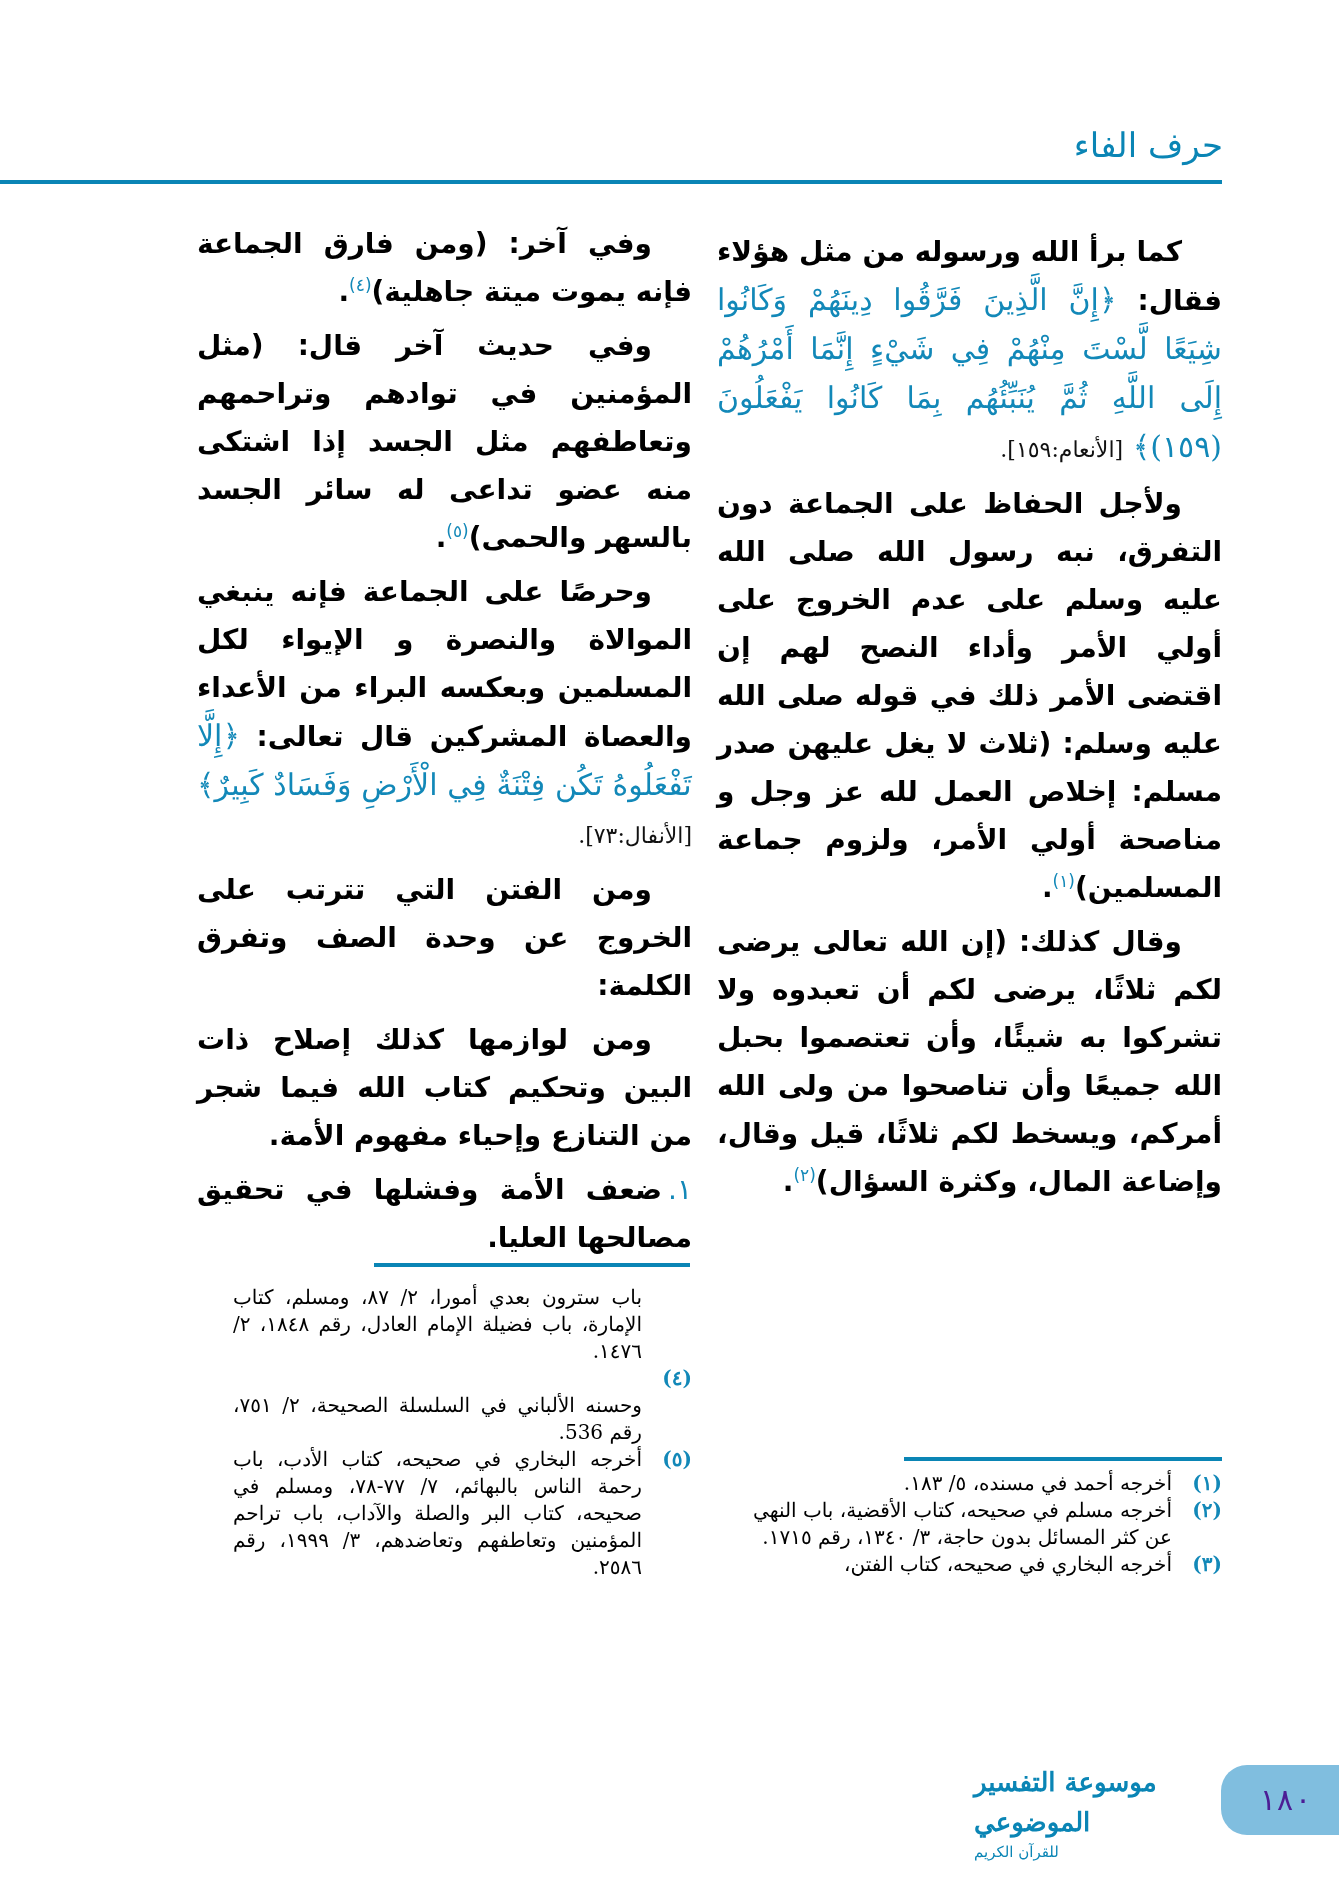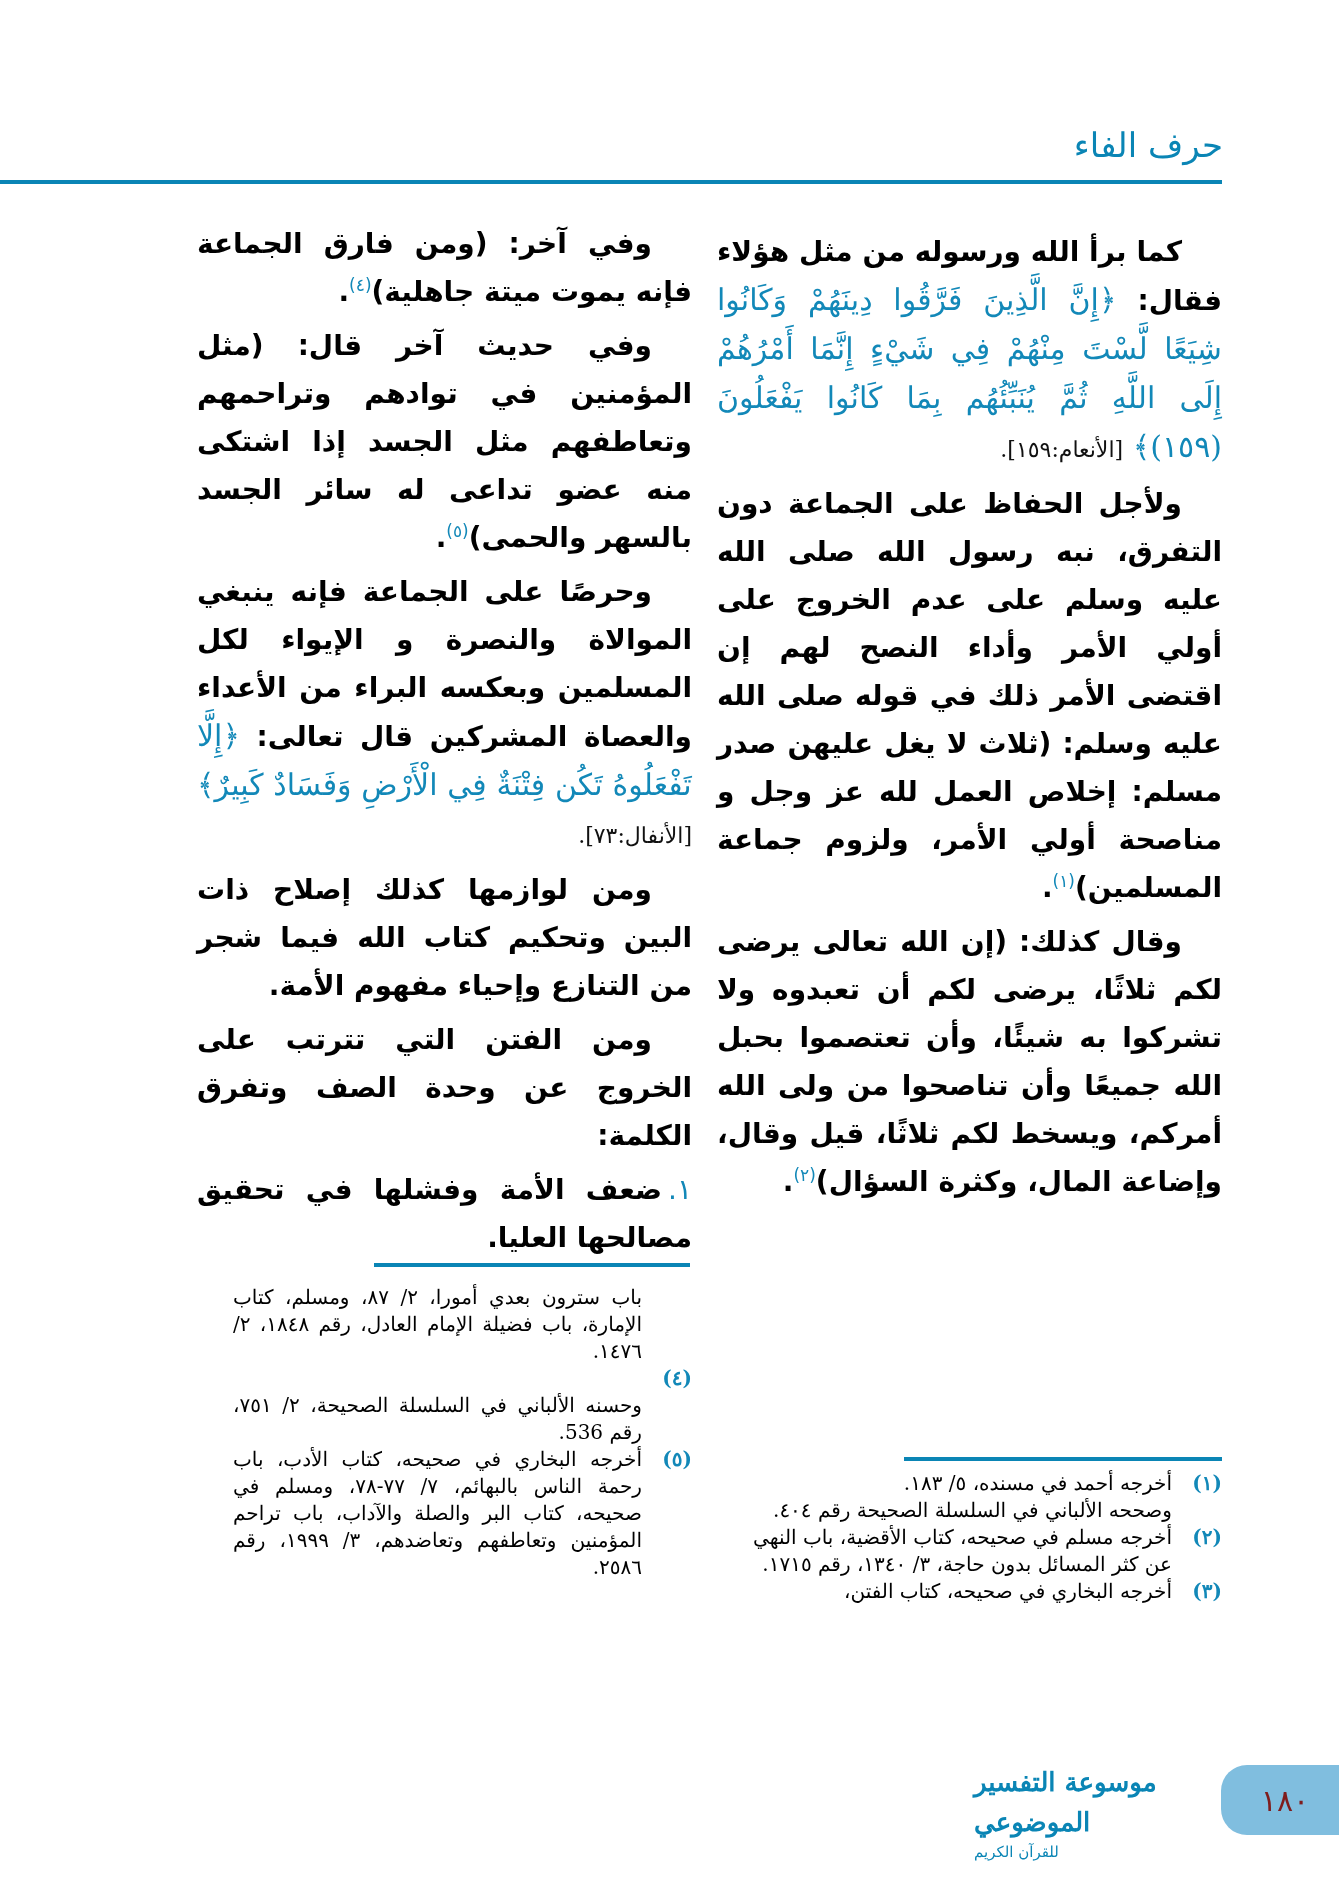"ومن لوازمها كذلك إصلاح ذات" p.para { order: before "ومن الفتن التي تترتب على" -> after "ومن الفتن التي تترتب على" }
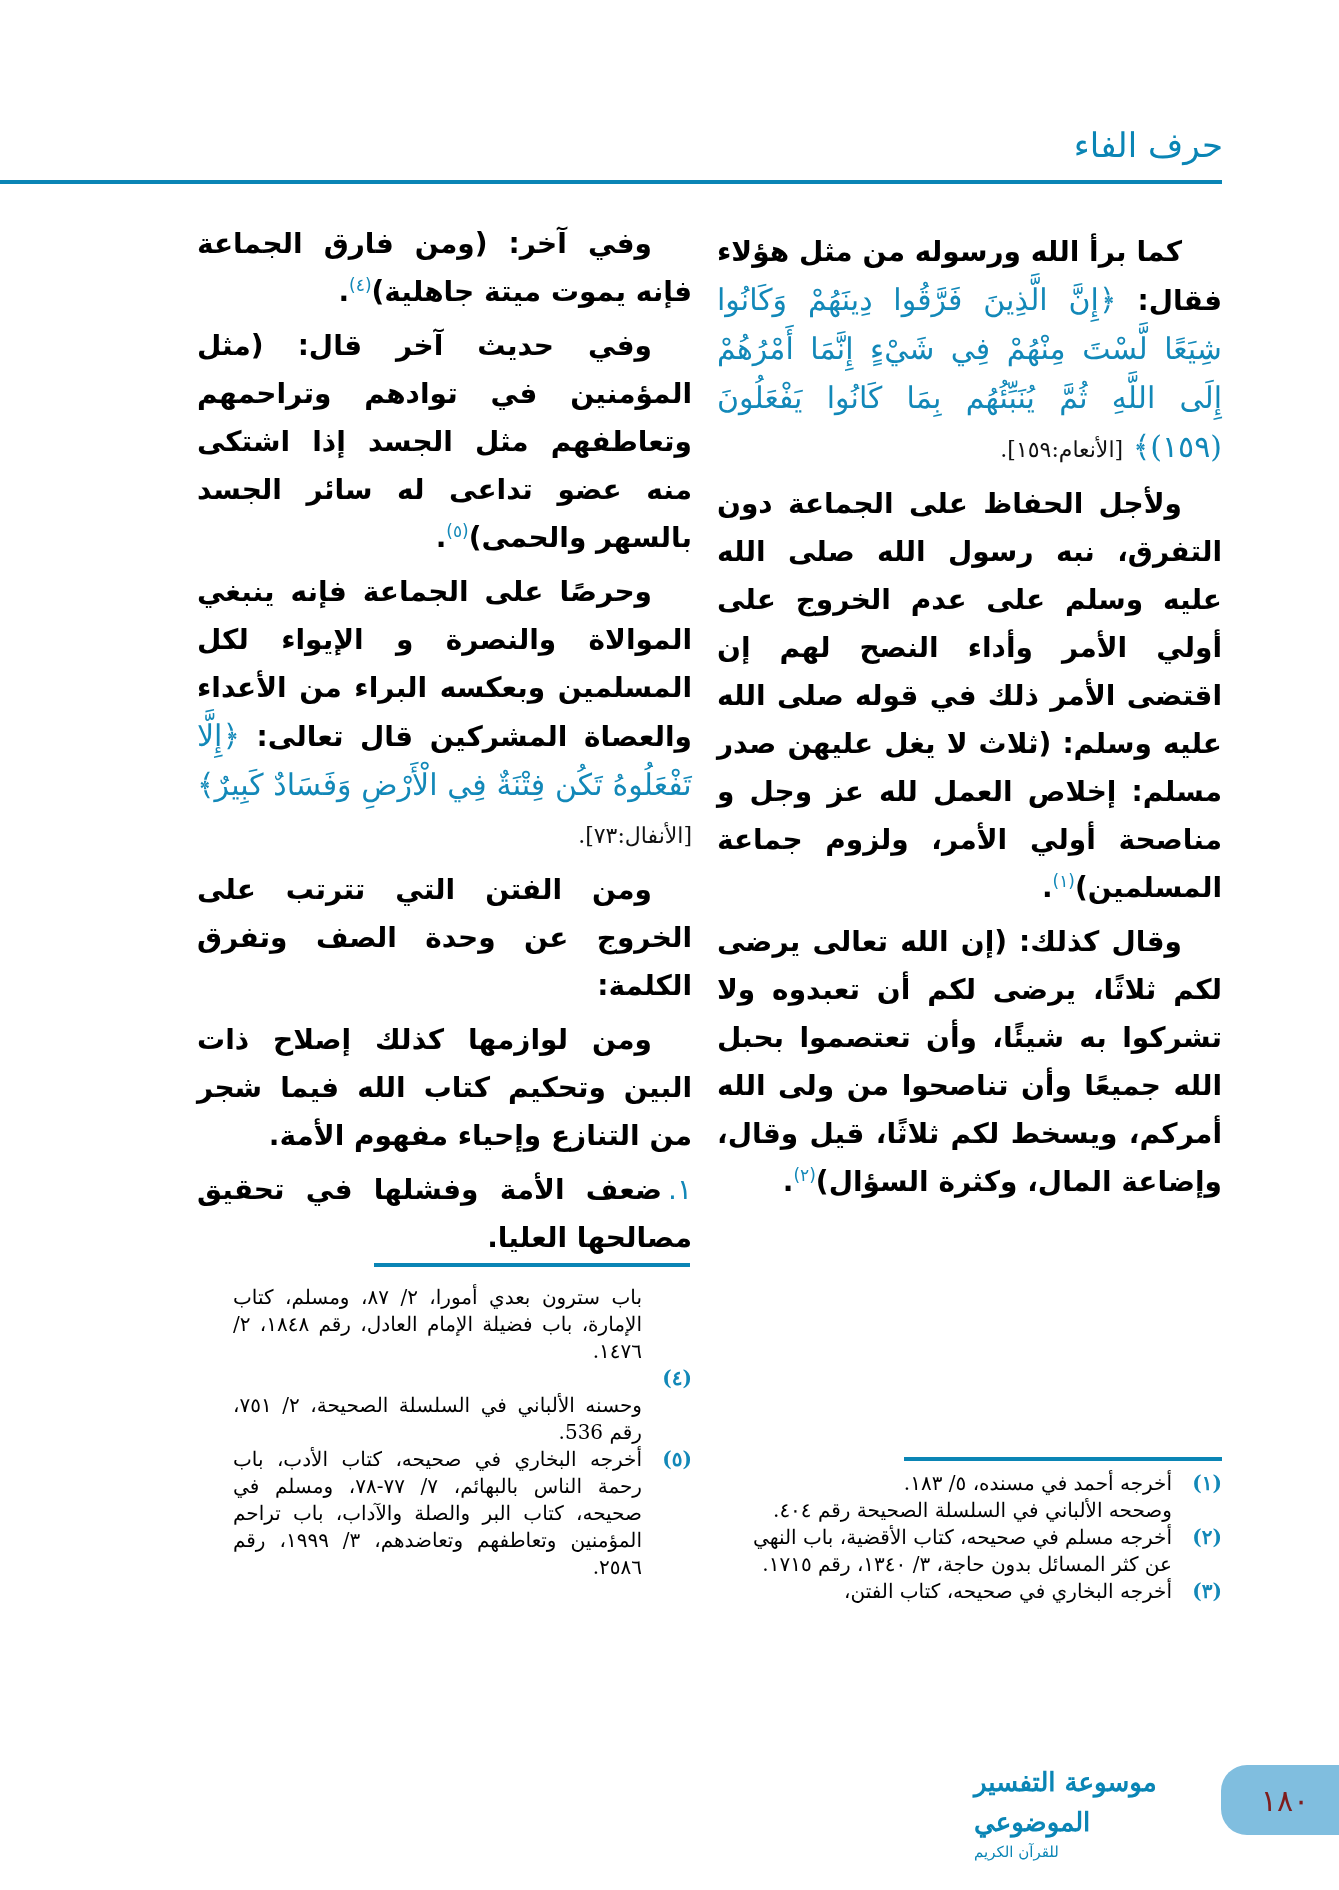"وصححه الألباني في السلسلة الصحيحة" div.fn { html: <div> <span>وصححه الألباني في السلسلة الصحيحة رقم ٤٠٤.</span> </div> -> none }
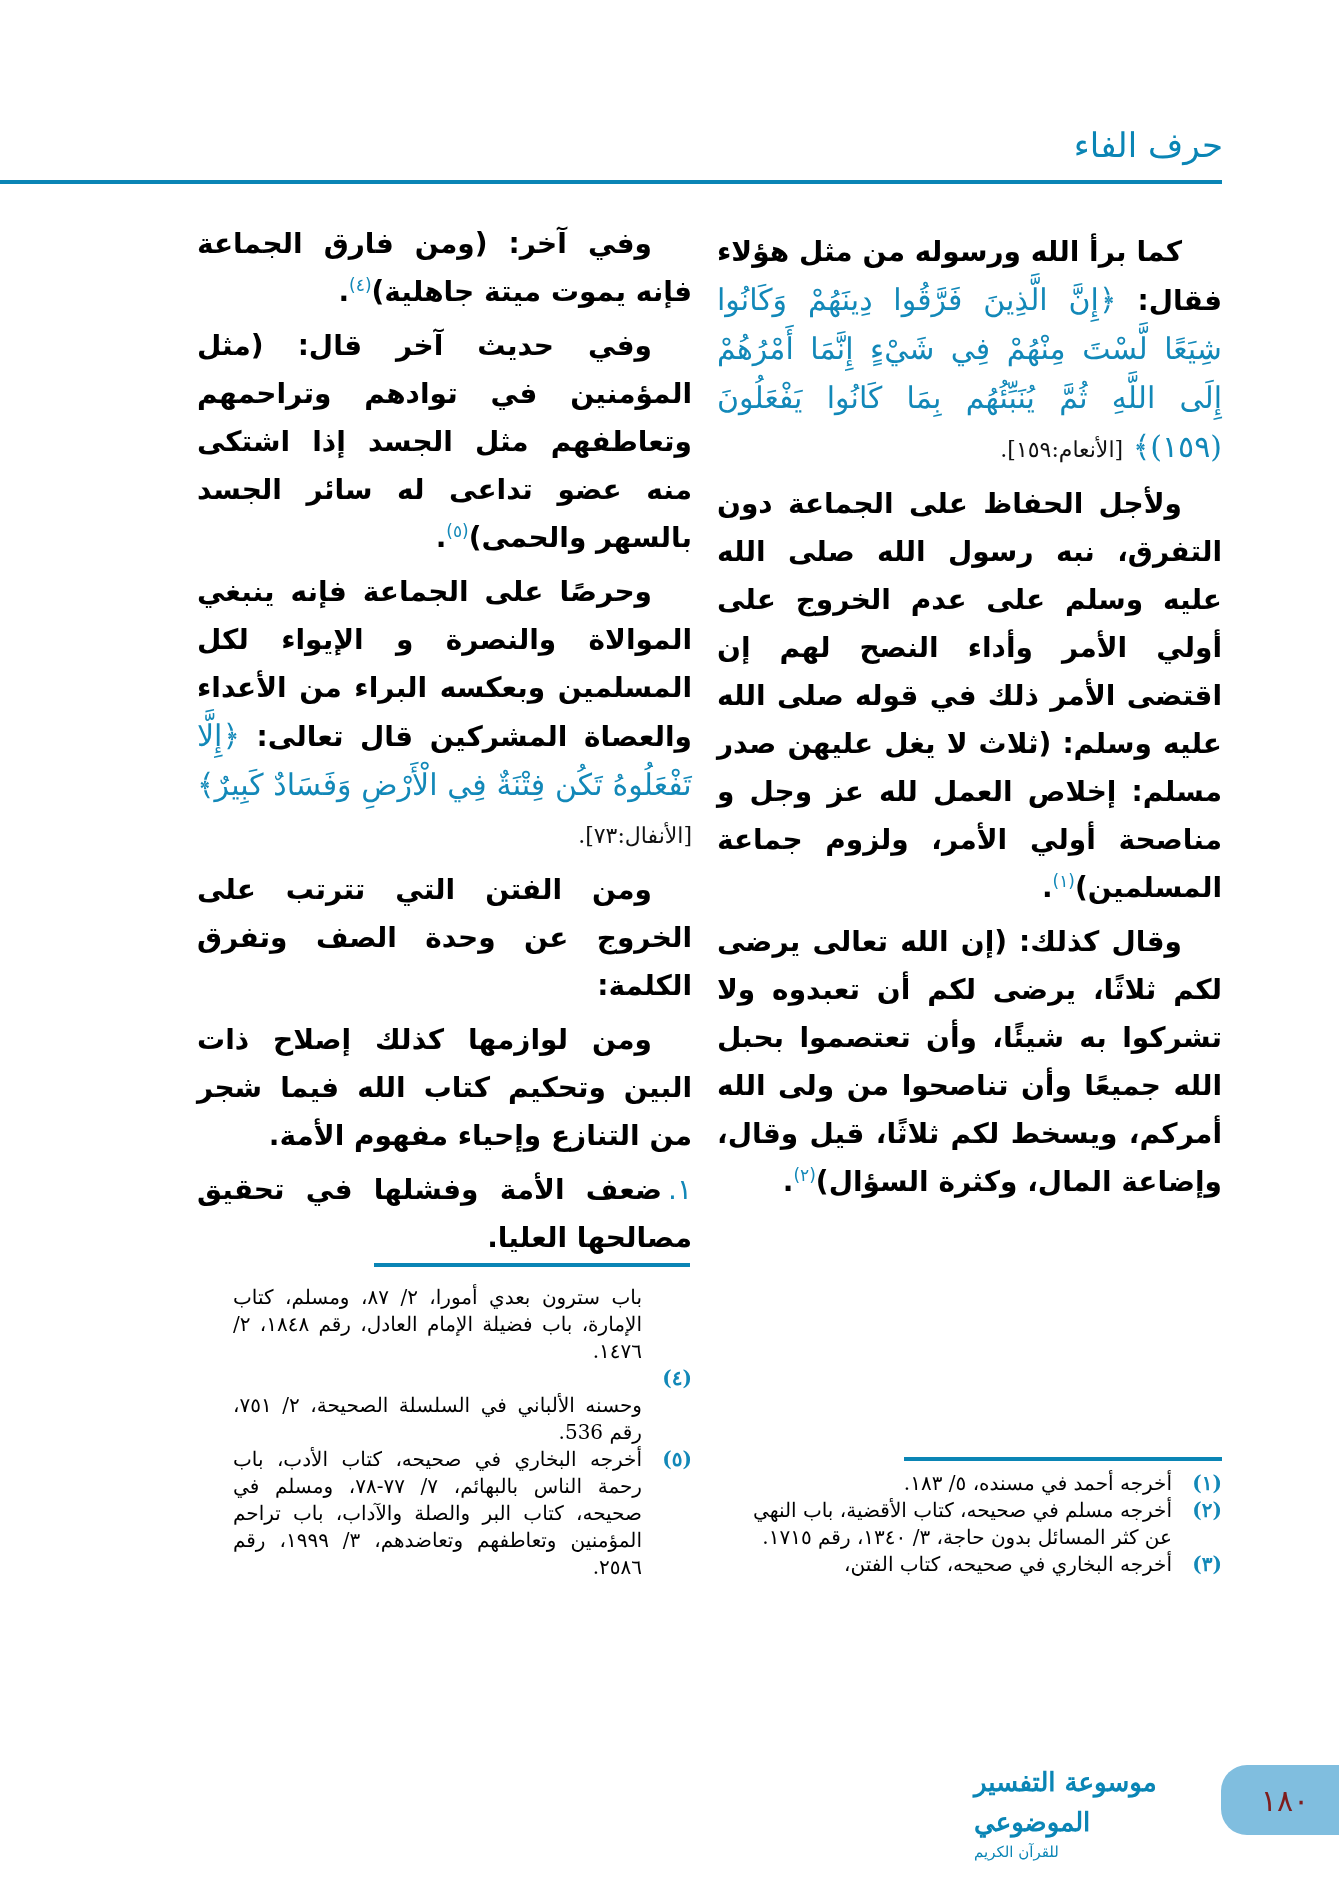"١٨٠" .page-badge { color: #7f1d1d -> #4c1d95; font-family: Liberation Serif, serif -> Liberation Mono, monospace }
